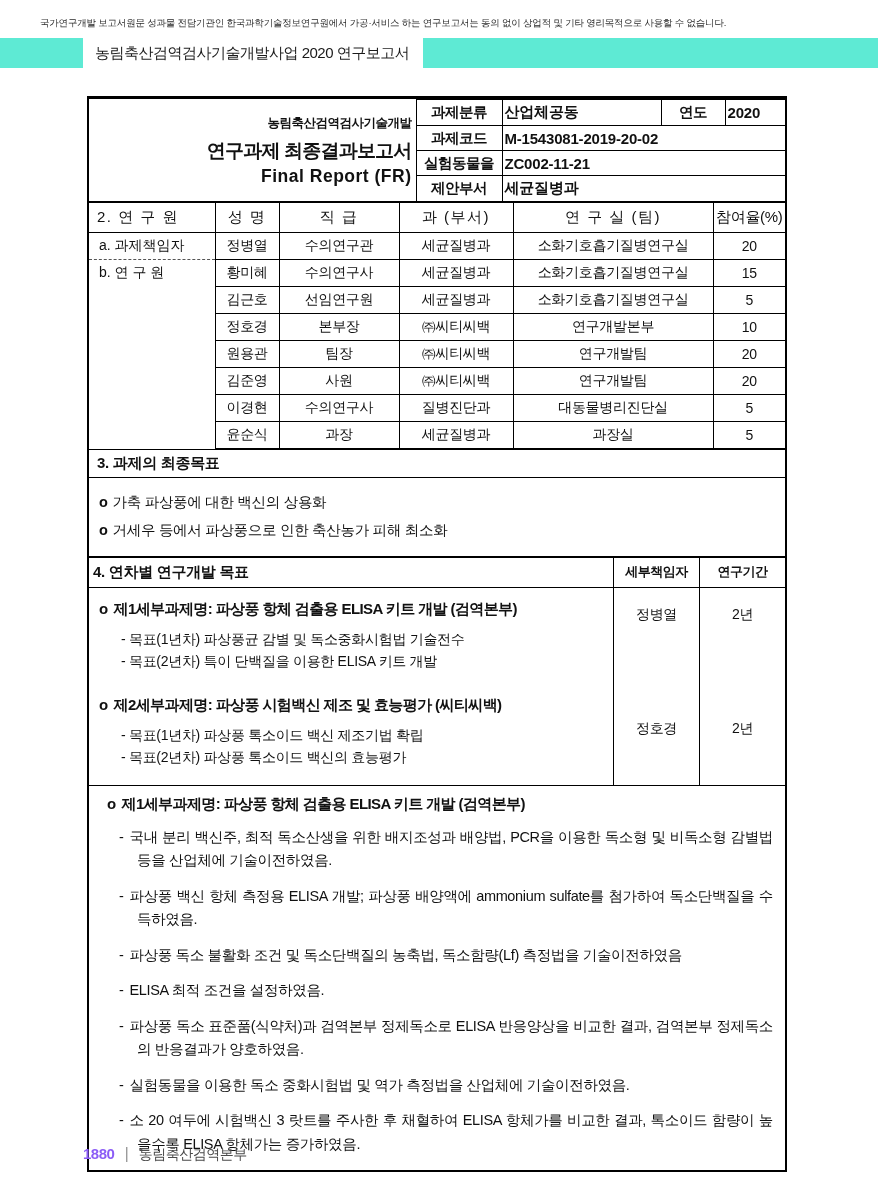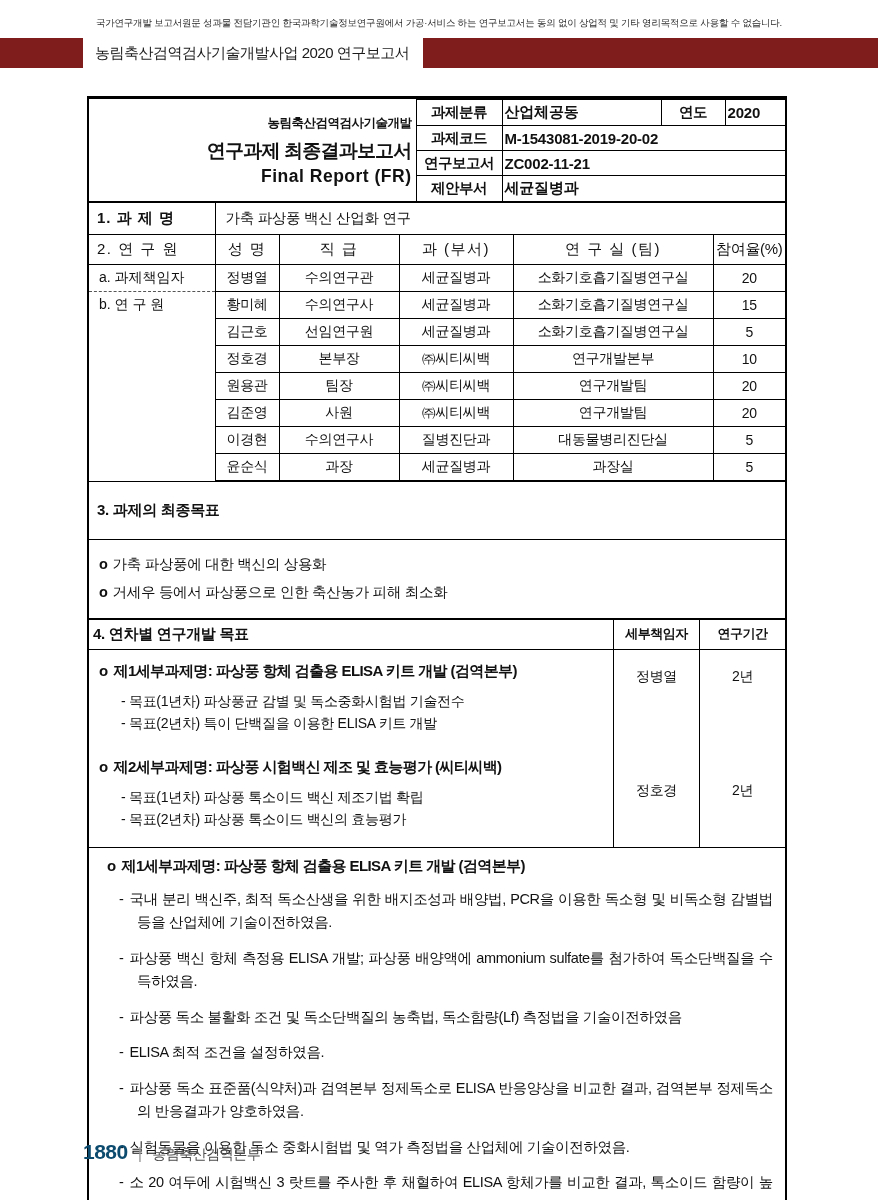"국가연구개발 보고서원문 성과물 전담기관인 한국과학기술정보연구원에서" .notice { margin-left: none -> 40px; text-align: center -> none }
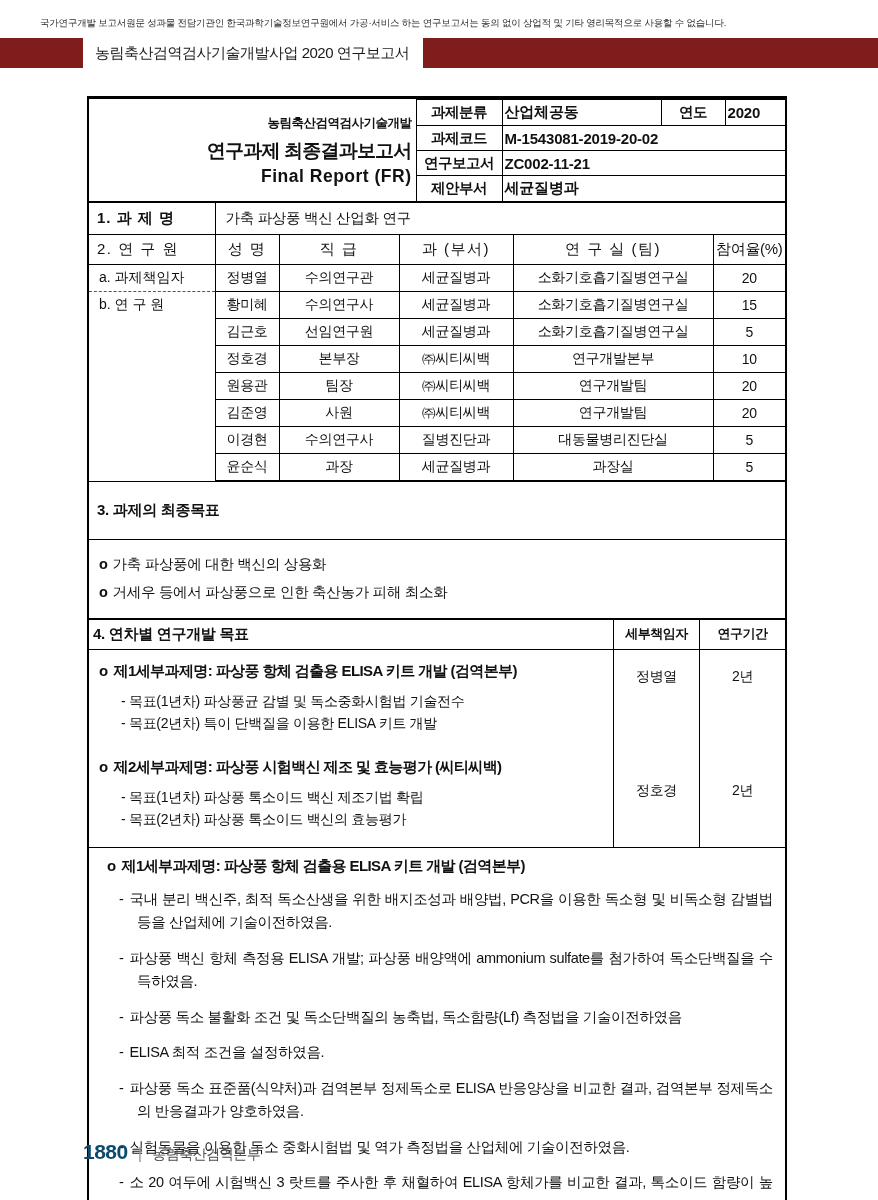"농림축산검역검사기술개발사업 2020 연구보고서" .runhead { background: #7f1d1d -> #5eead4 }
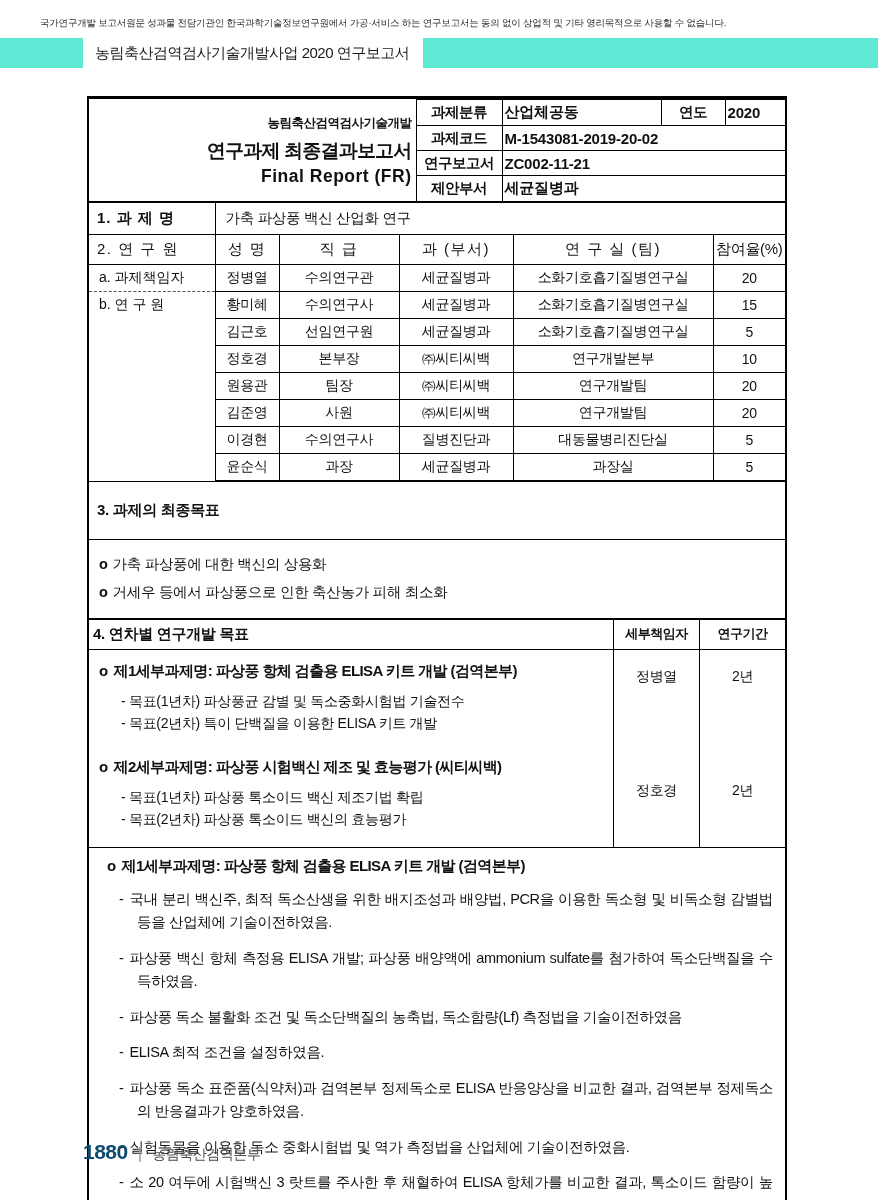"연구보고서" td.lbl { text: 연구보고서 -> 실험동물을 }
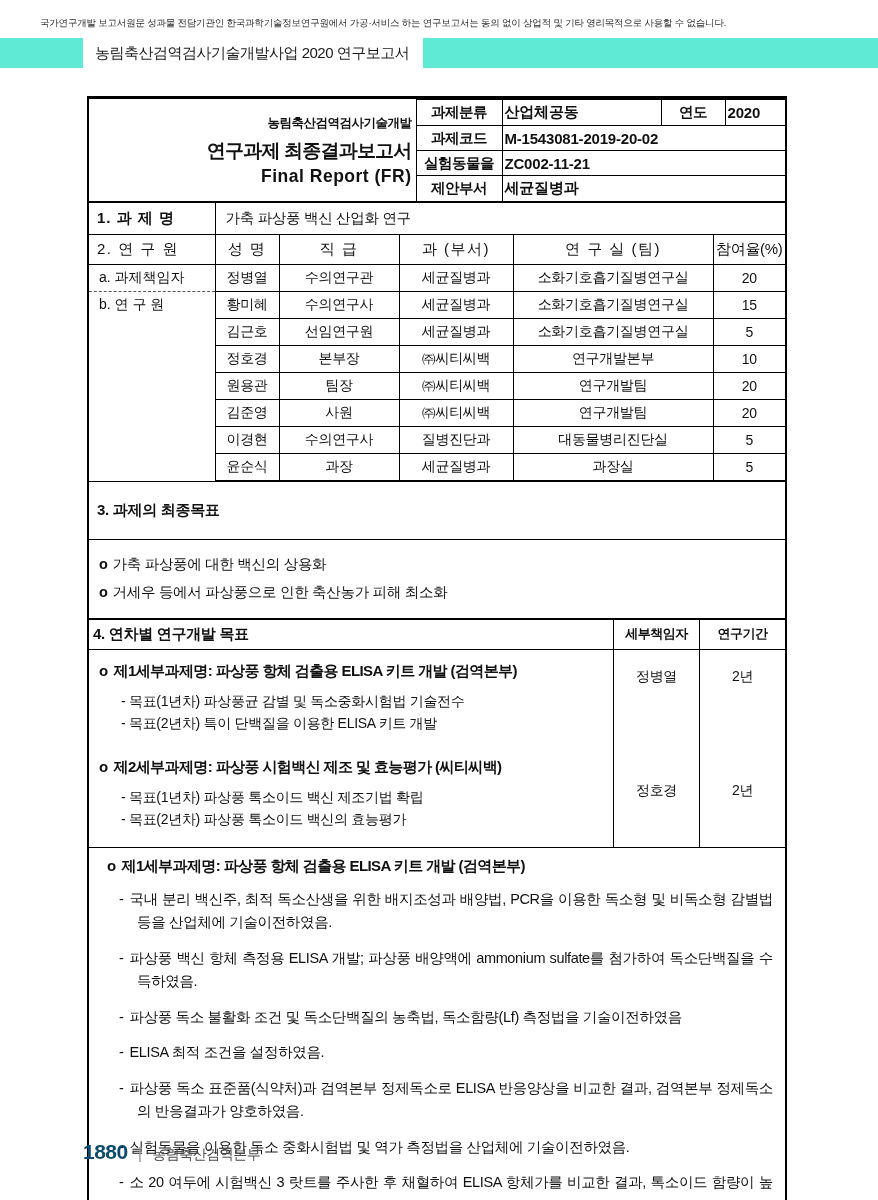"1. 과 제 명" tr { html: <tr> <td>1. 과 제 명</td> <td>가축 파상풍 백신 산업화 연구</td> </tr> -> none }
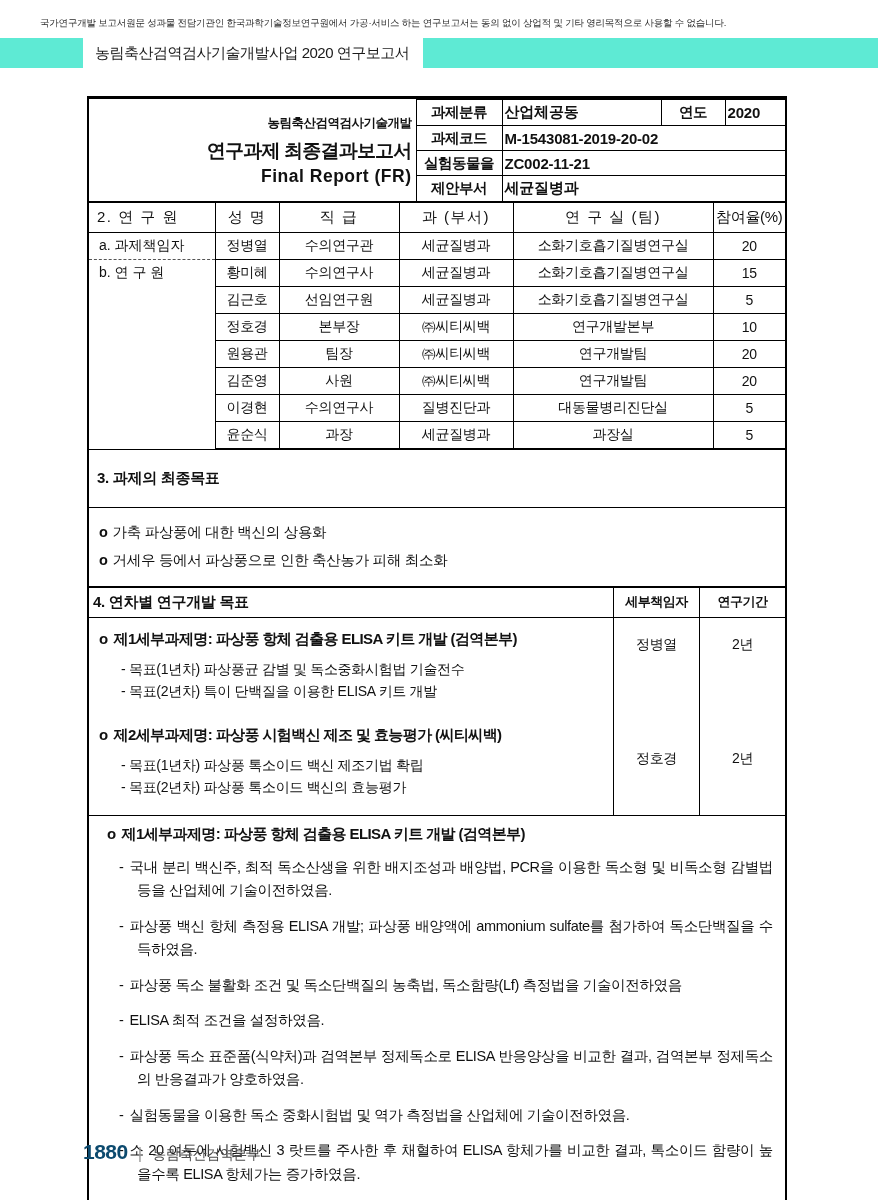"3. 과제의 최종목표" .head-bar { padding: 19px 8px -> 4px 8px }
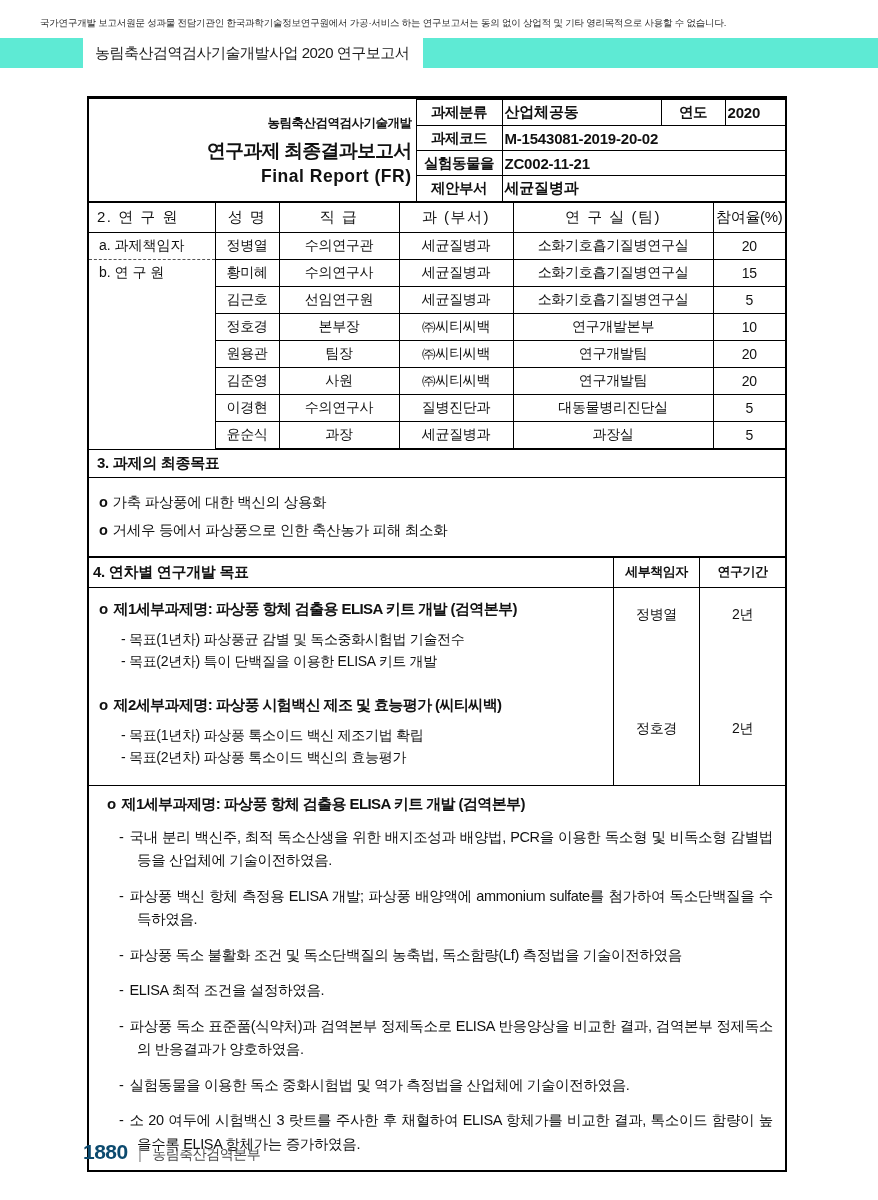"1880" .pg-num { color: #0c4a6e -> #8b5cf6; font-size: 21px -> 15px }
